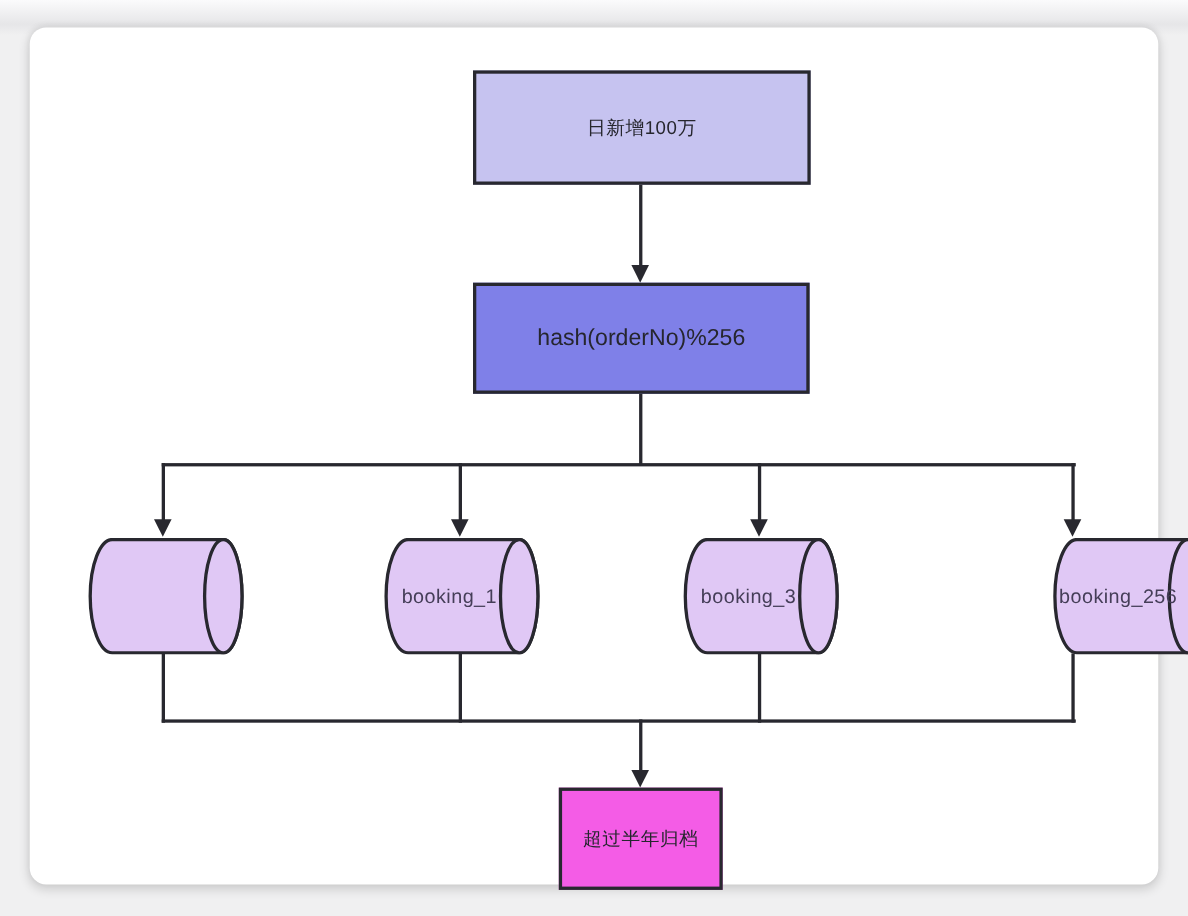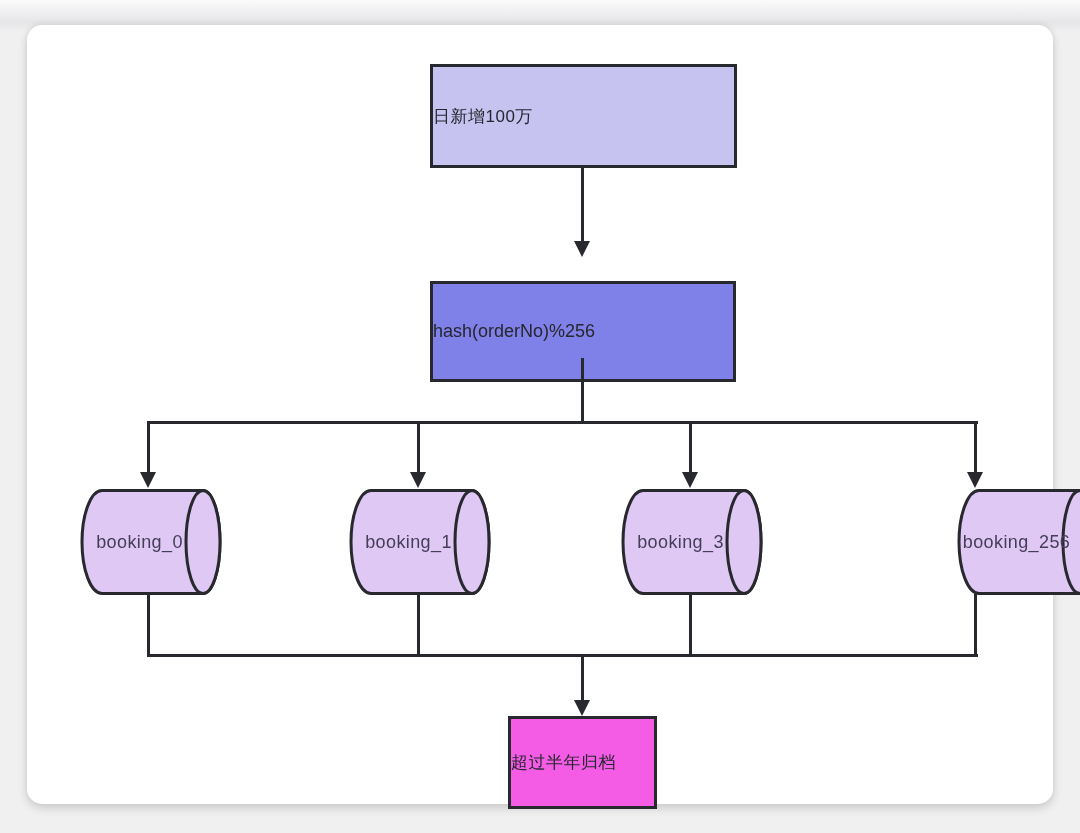"日新增100万" .node { justify-content: none -> center }
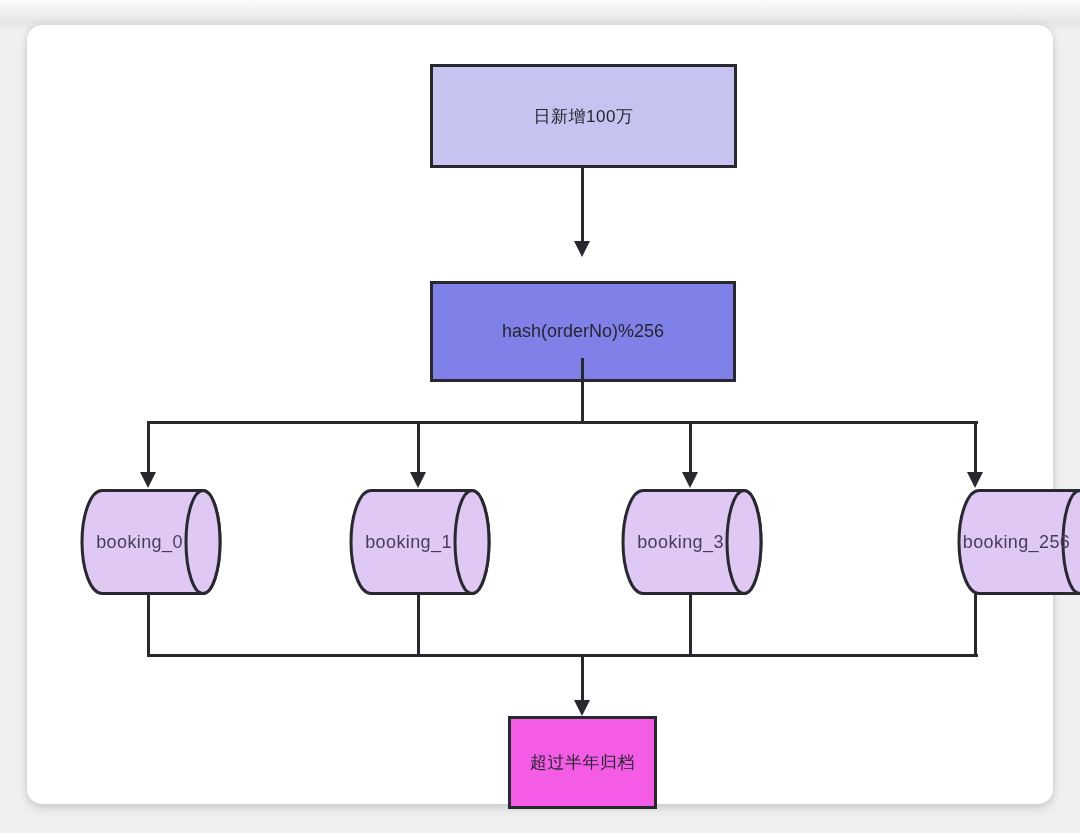"hash(orderNo)%256" .node-hash { font-size: 18px -> 21px; margin-top: 24px -> none }
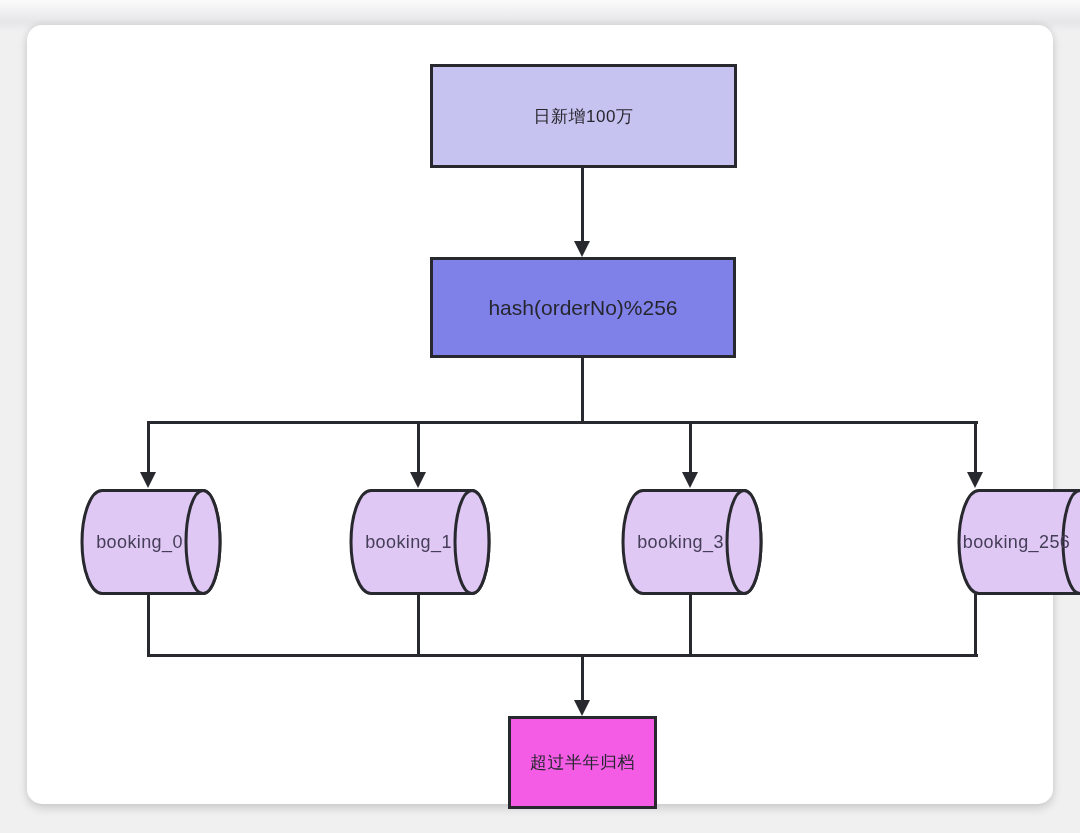"booking_0" div.cyl-label { html: <div>booking_0</div> -> none }
